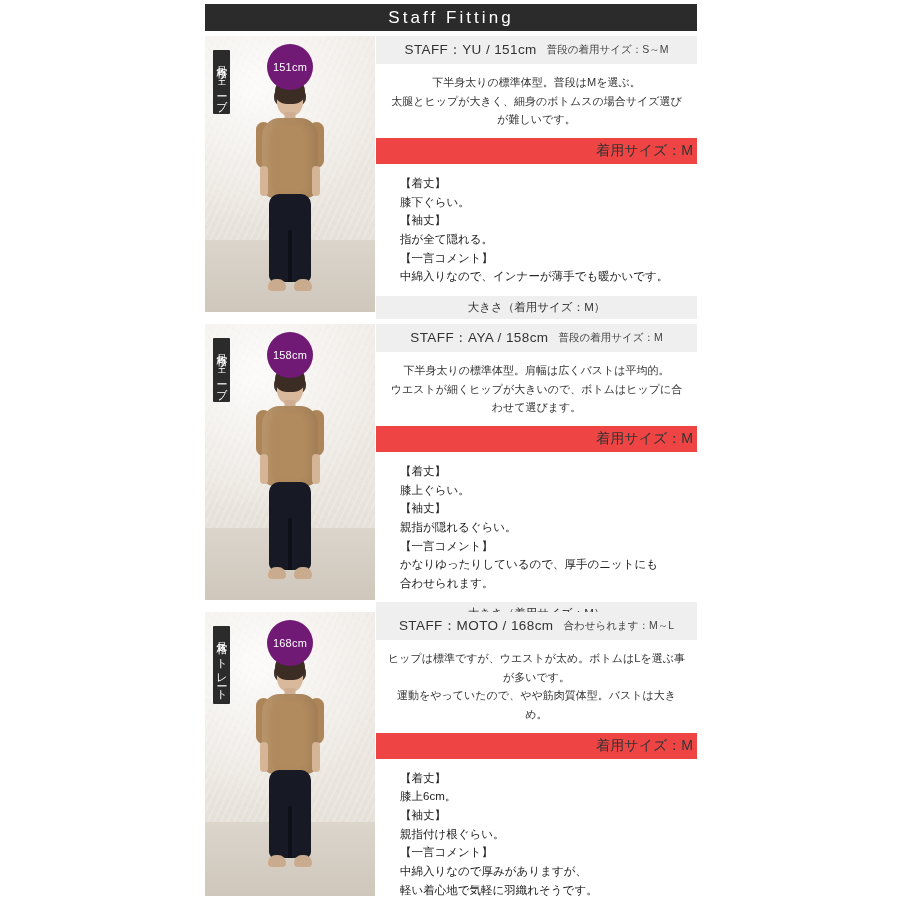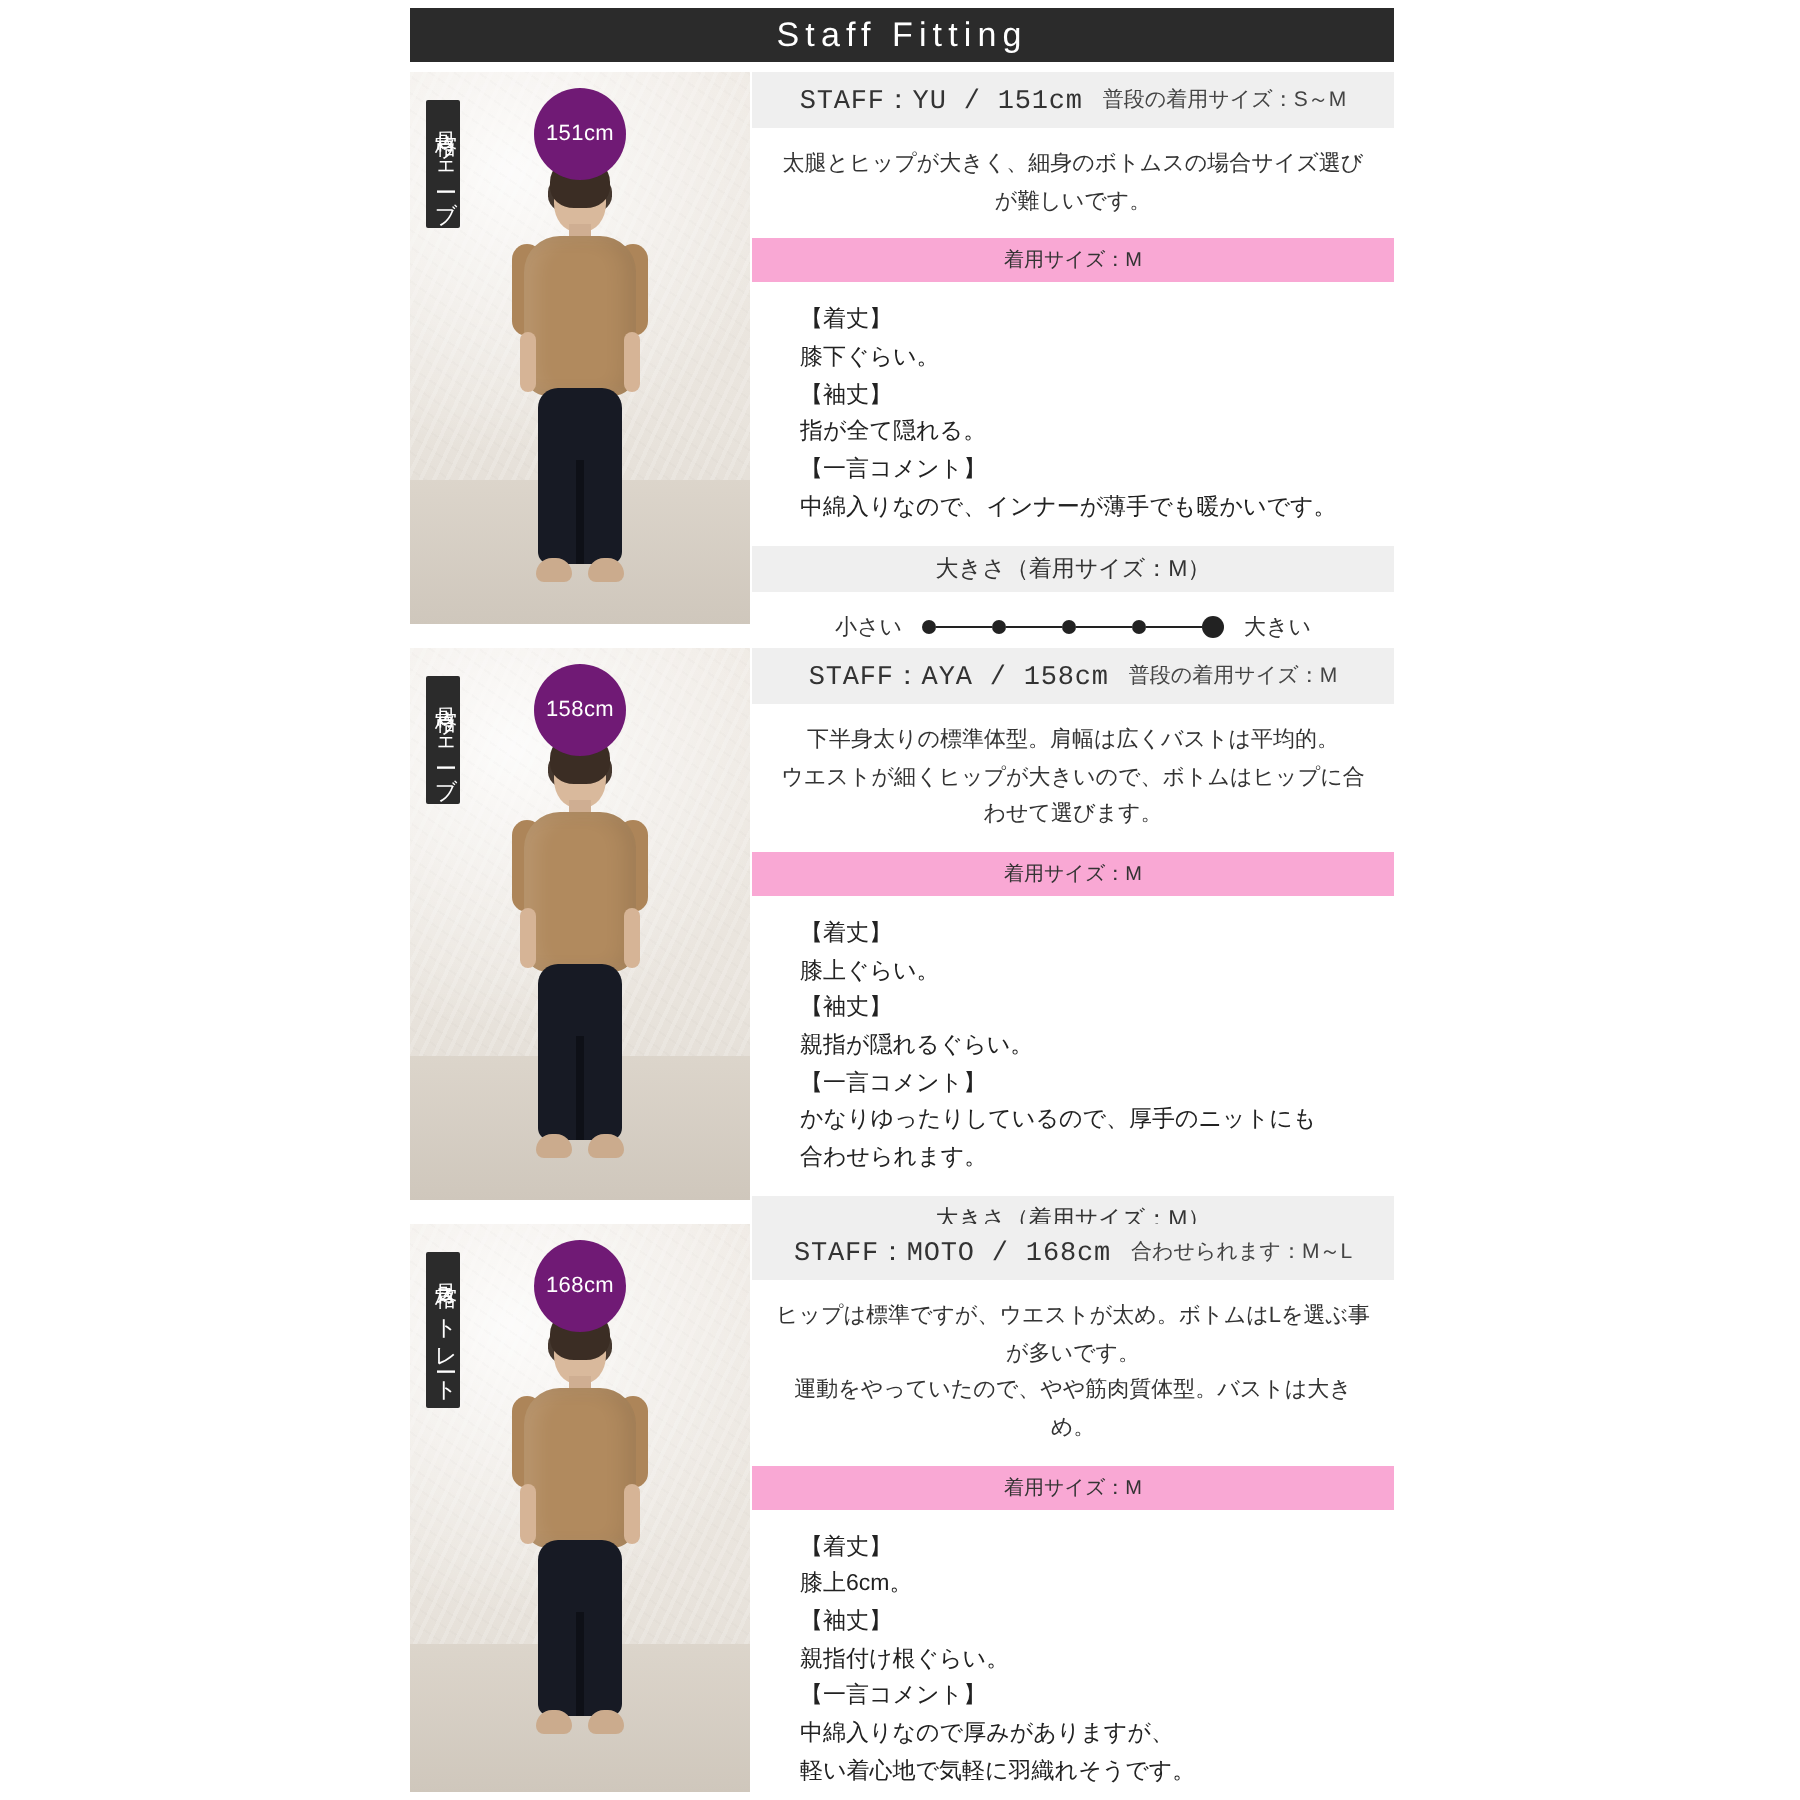"STAFF：YU / 151cm" .staff-name { font-family: Liberation Mono, monospace -> Liberation Sans, sans-serif }
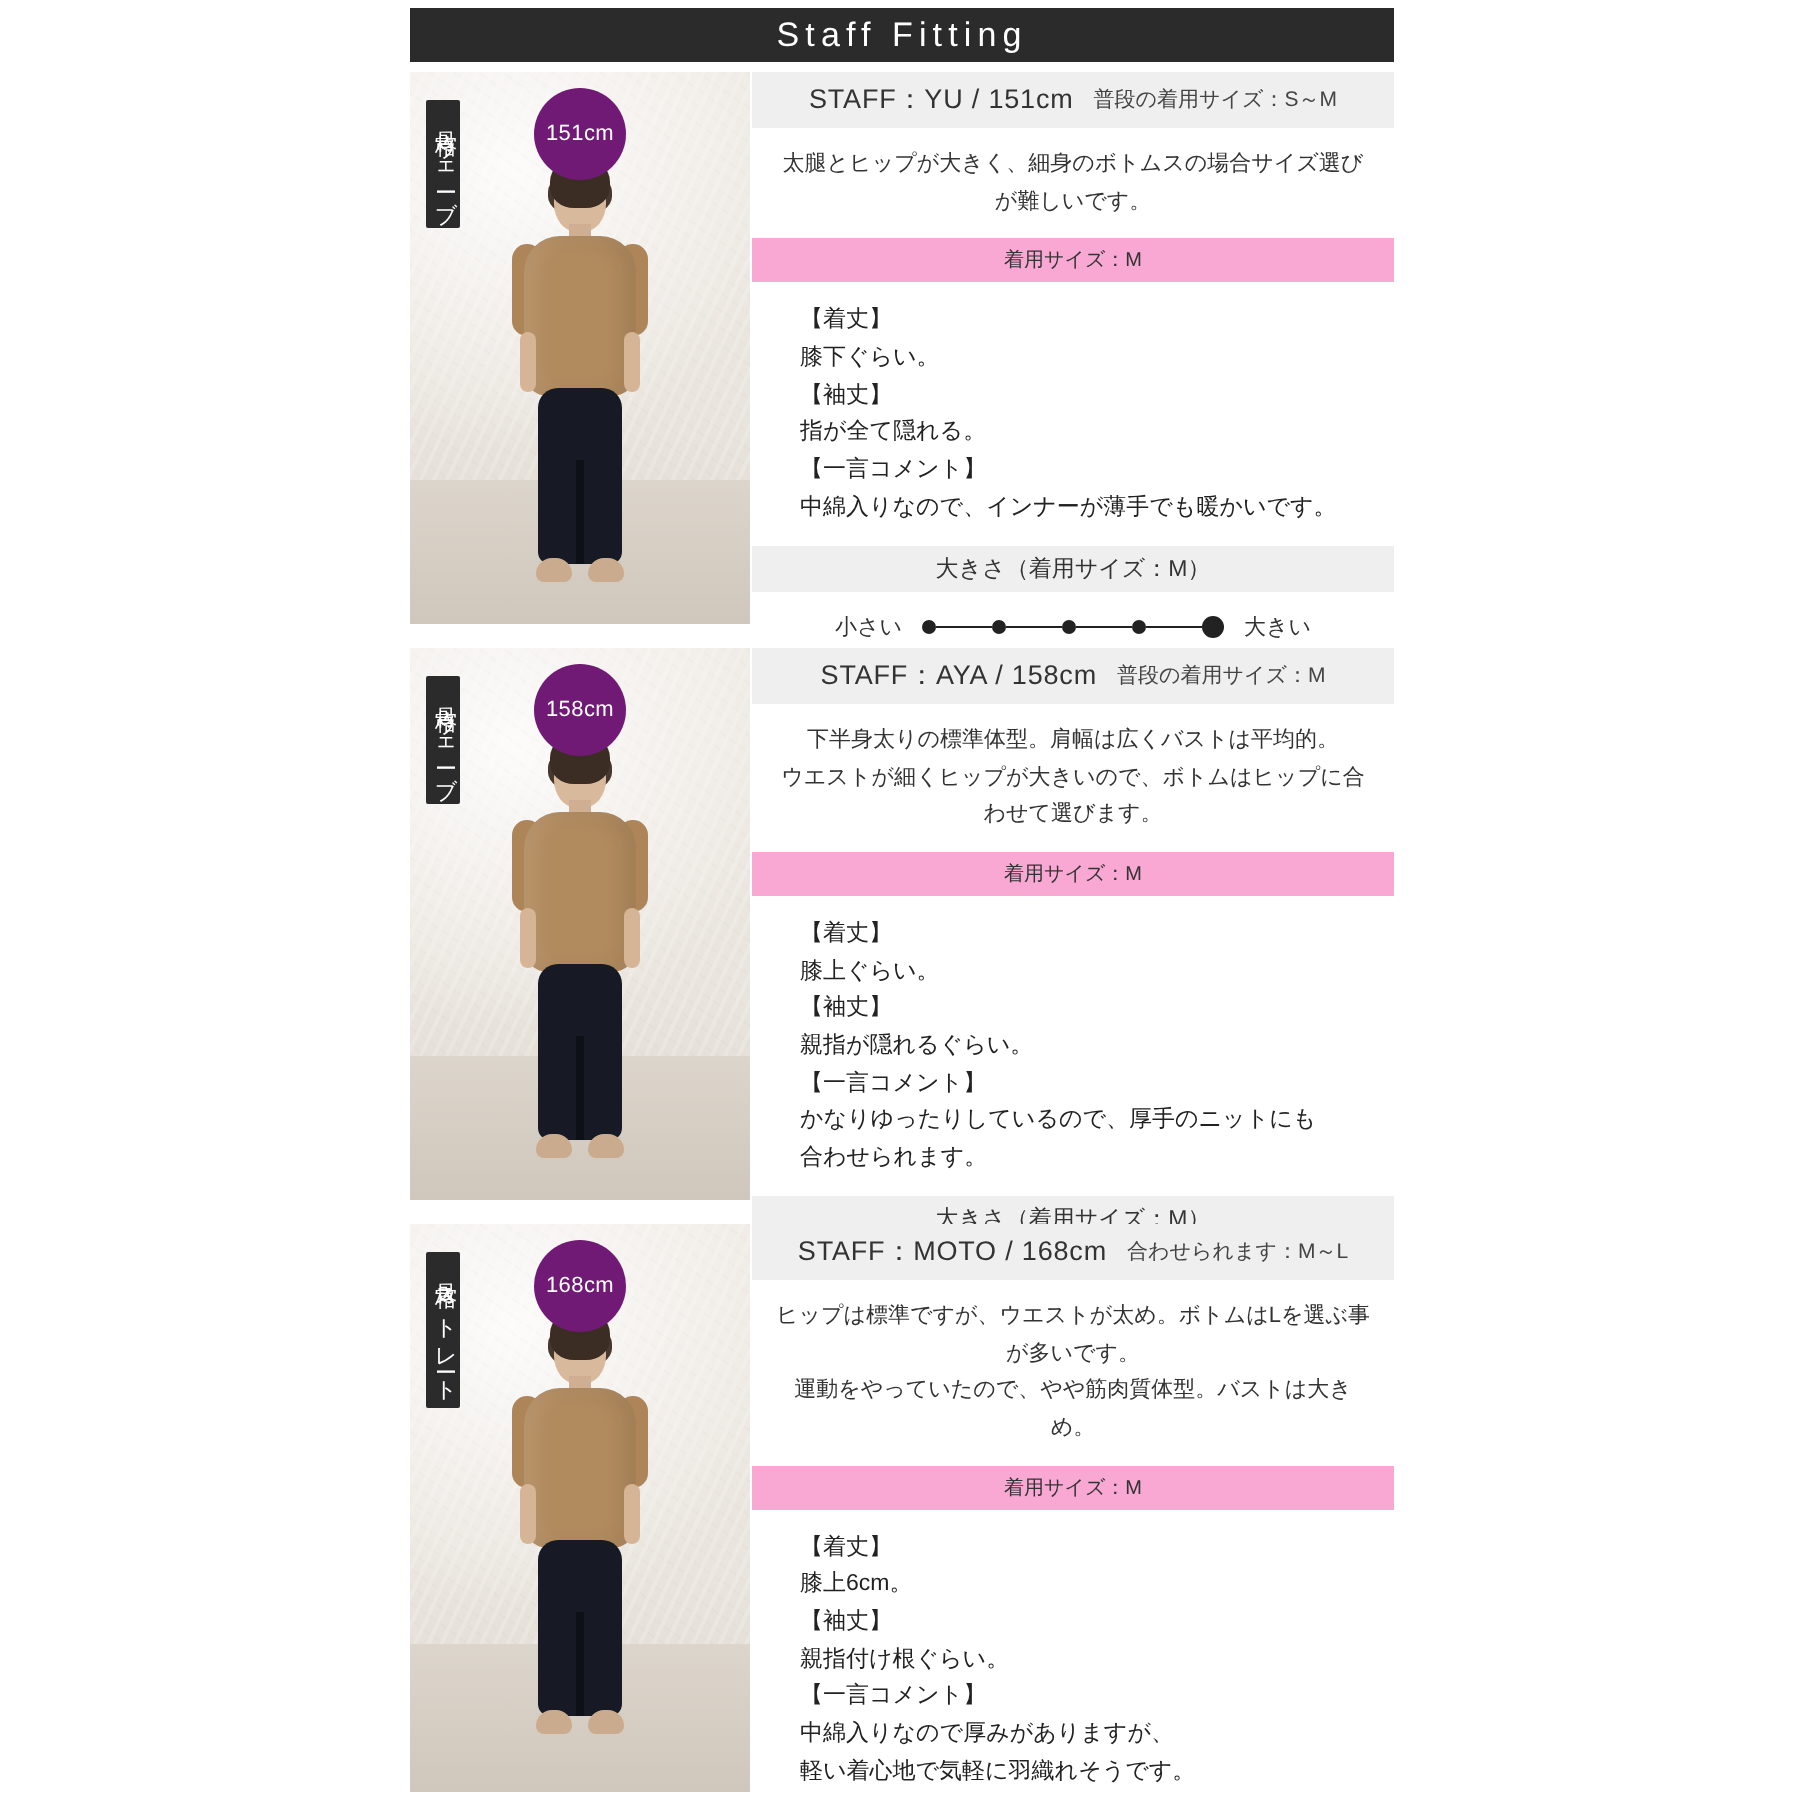"下半身太りの標準体型。普段はMを選ぶ。" div { html: none -> <div>下半身太りの標準体型。普段はMを選ぶ。</div> }
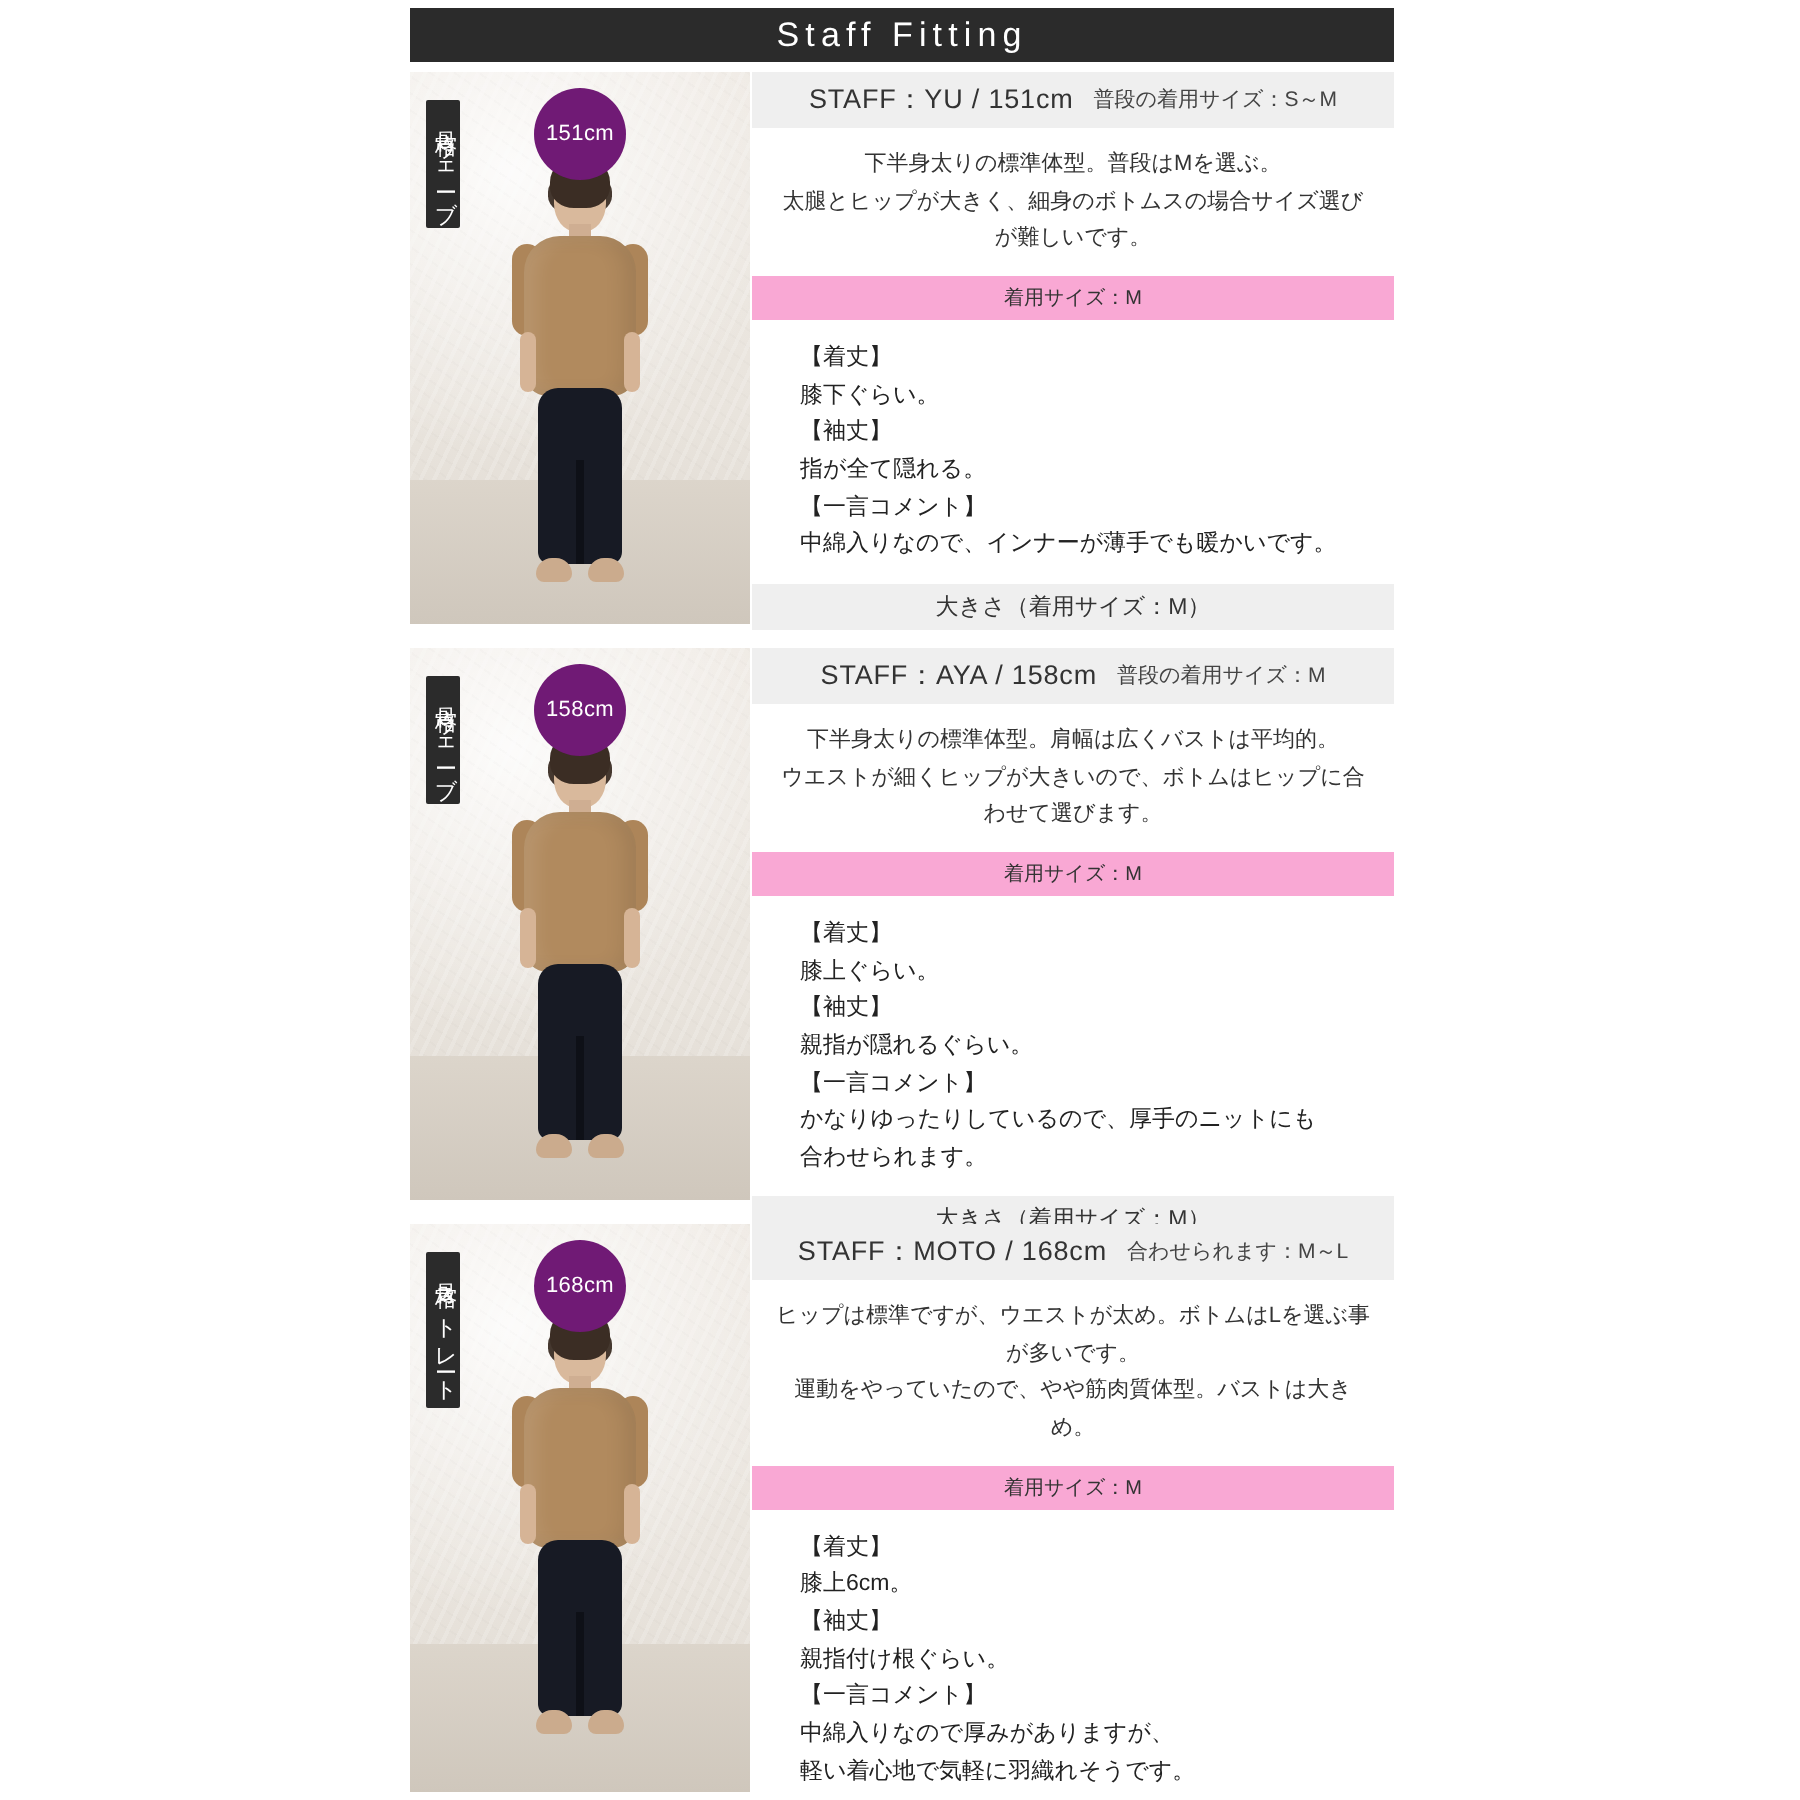"着用サイズ：M" .sub-head { background: #f9a8d4 -> #ef4444; font-size: 10px -> 14px; text-align: center -> right }
